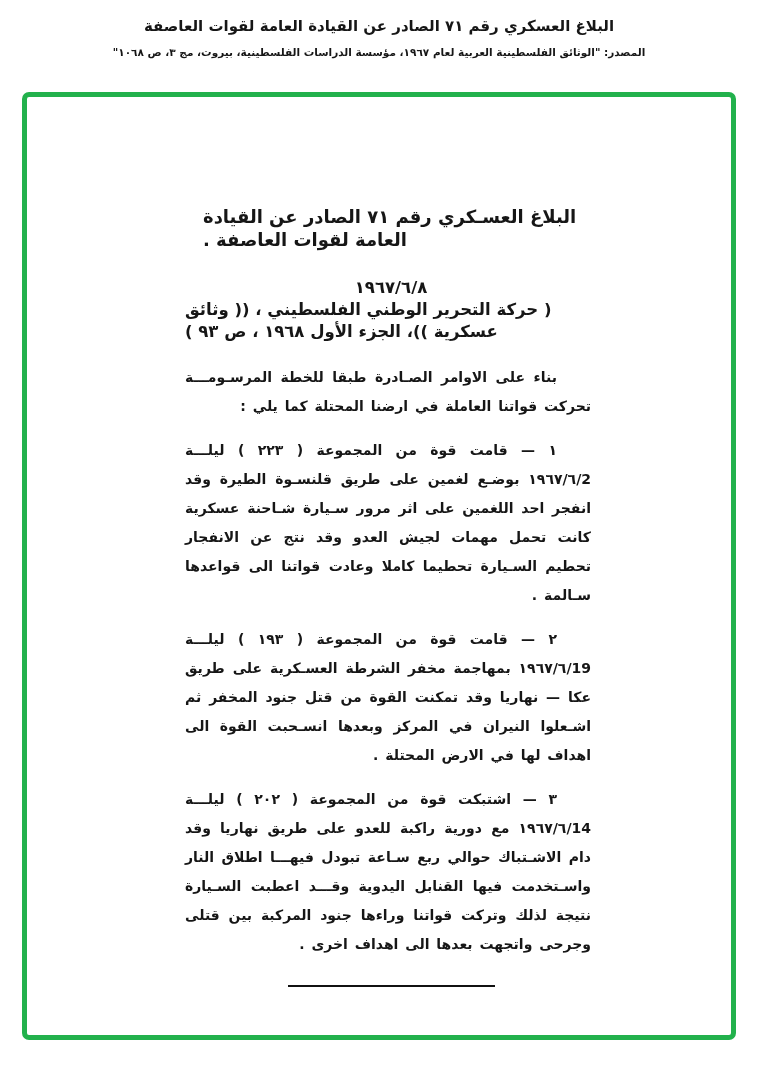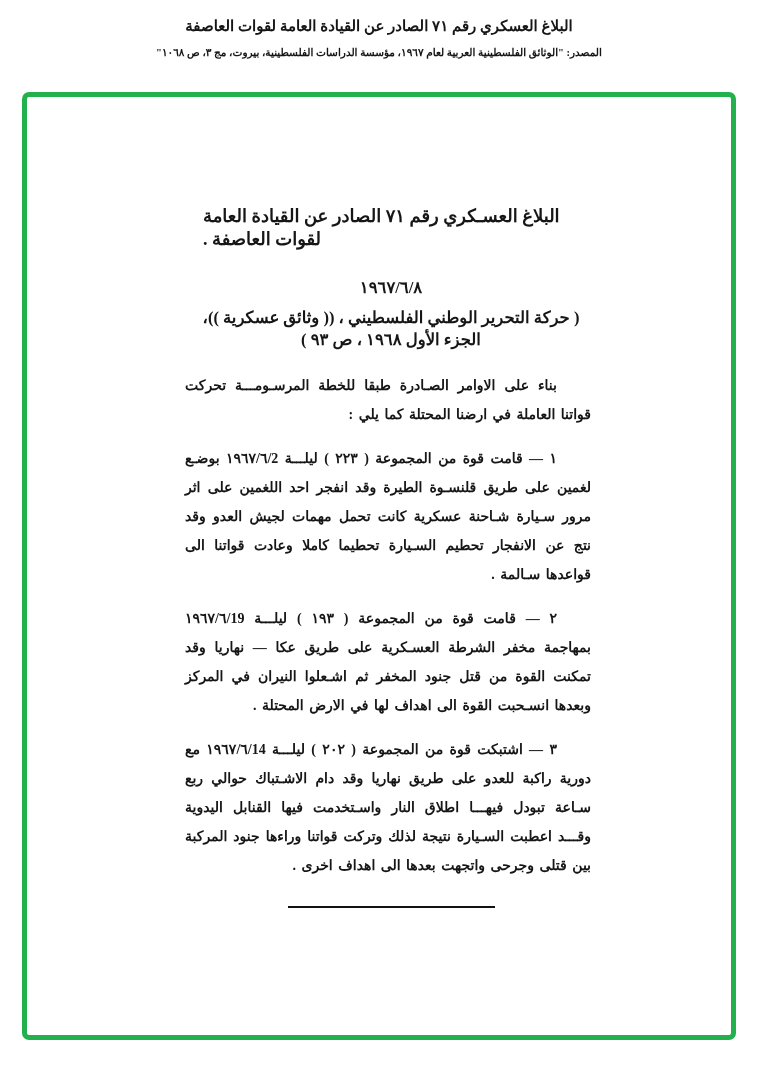"البلاغ العسكري رقم ٧١ الصادر" * { font-family: Liberation Serif, serif -> none }
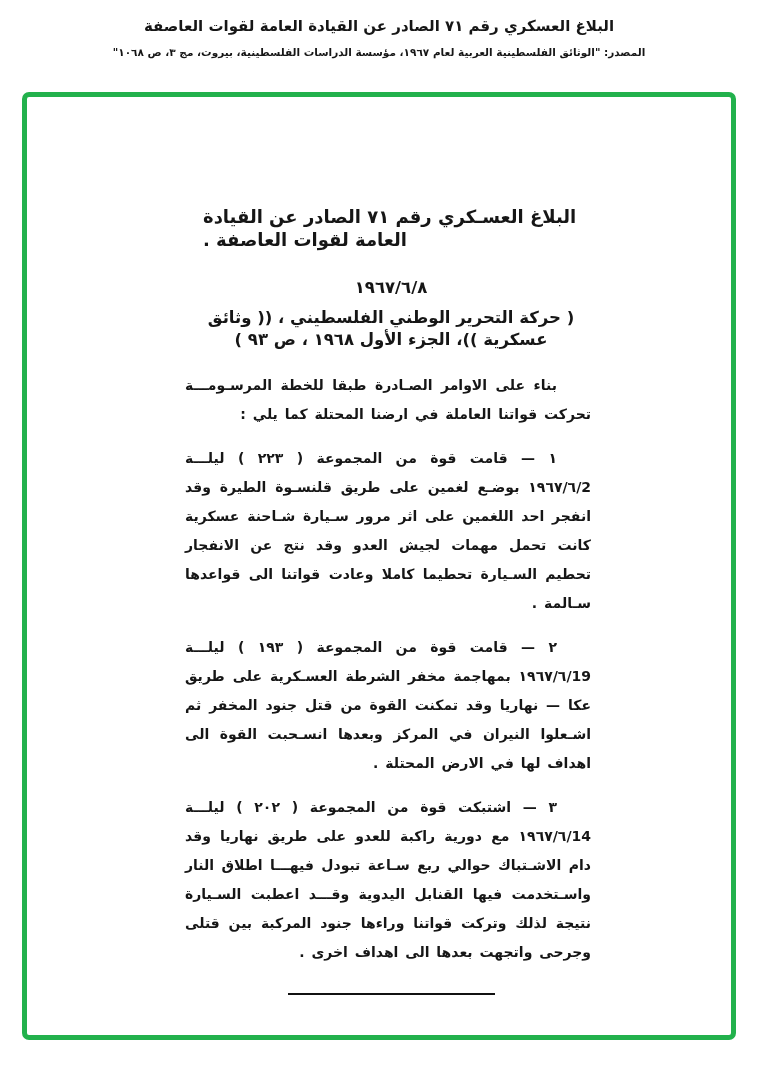"١٩٦٧/٦/٨" .doc-date { margin: 8px -> 0 }
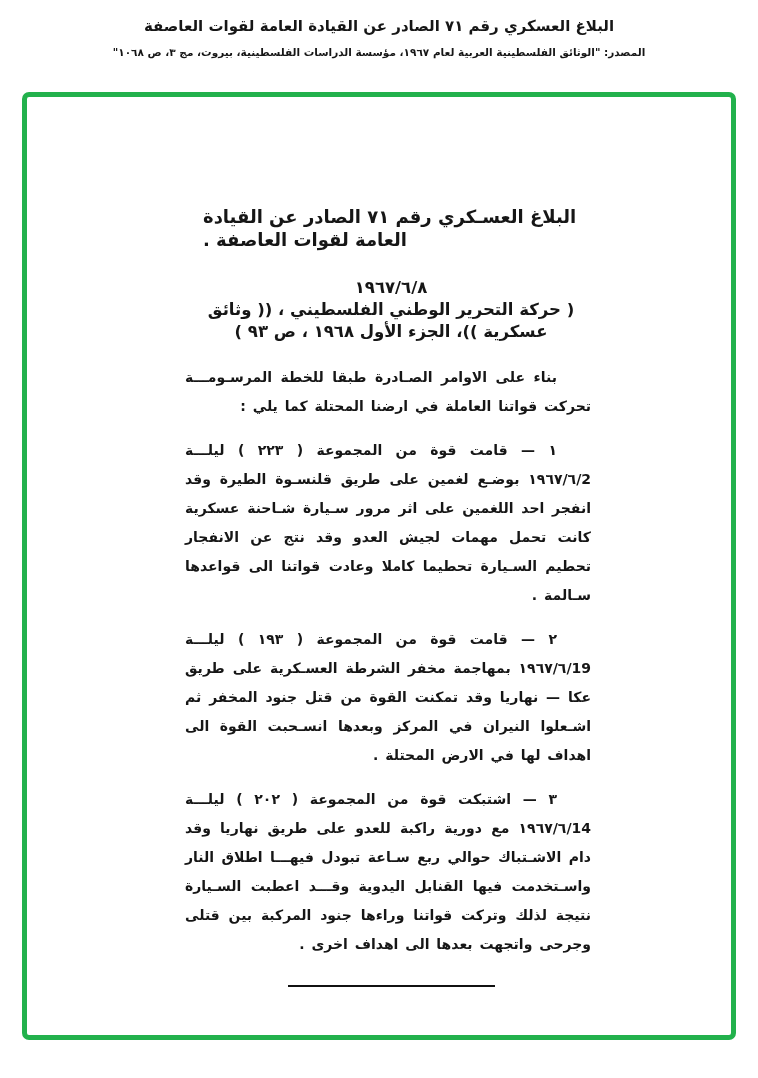"( حركة التحرير الوطني الفلسطيني" .doc-citation { text-align: center -> left }
